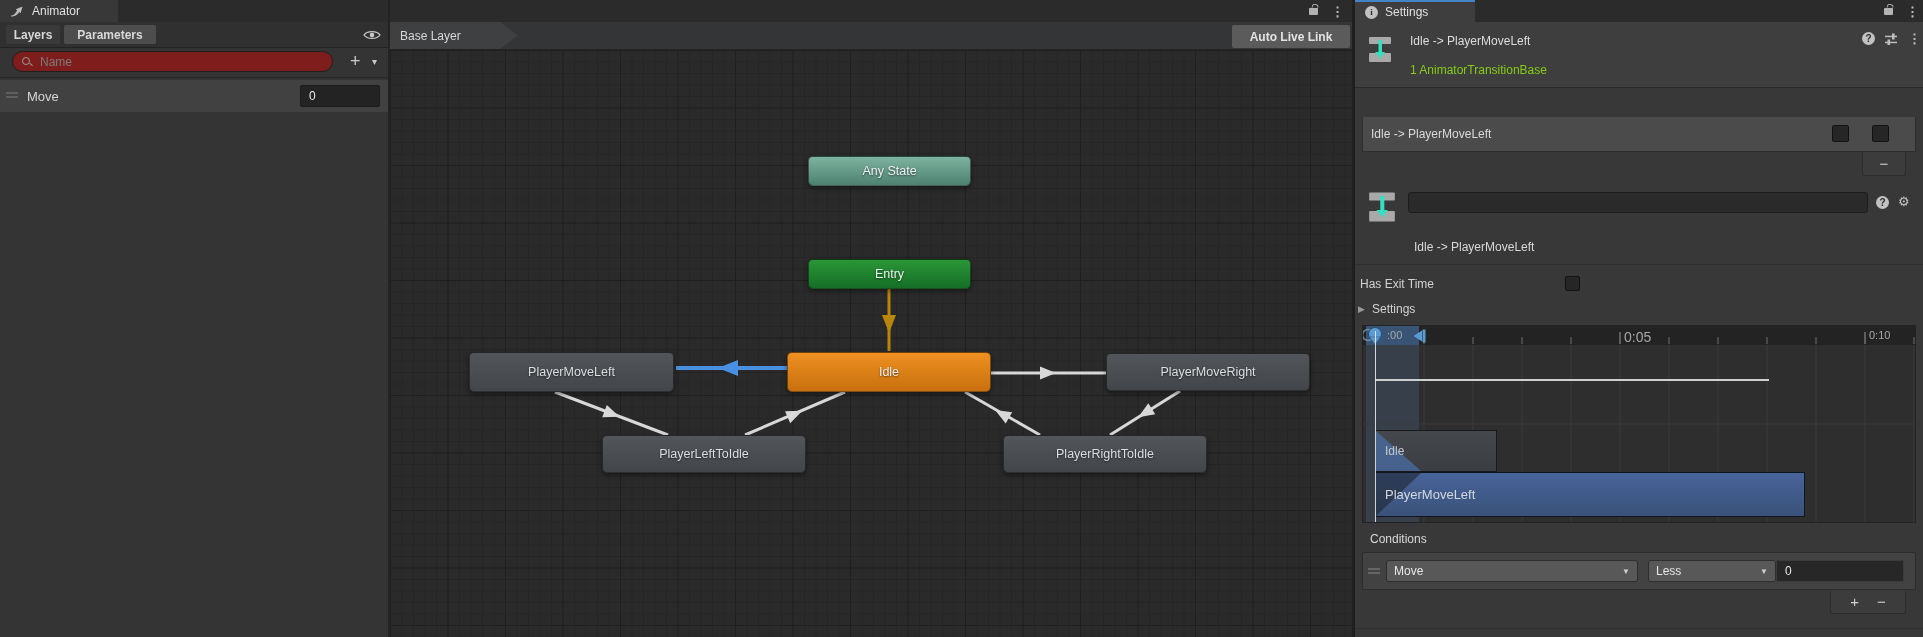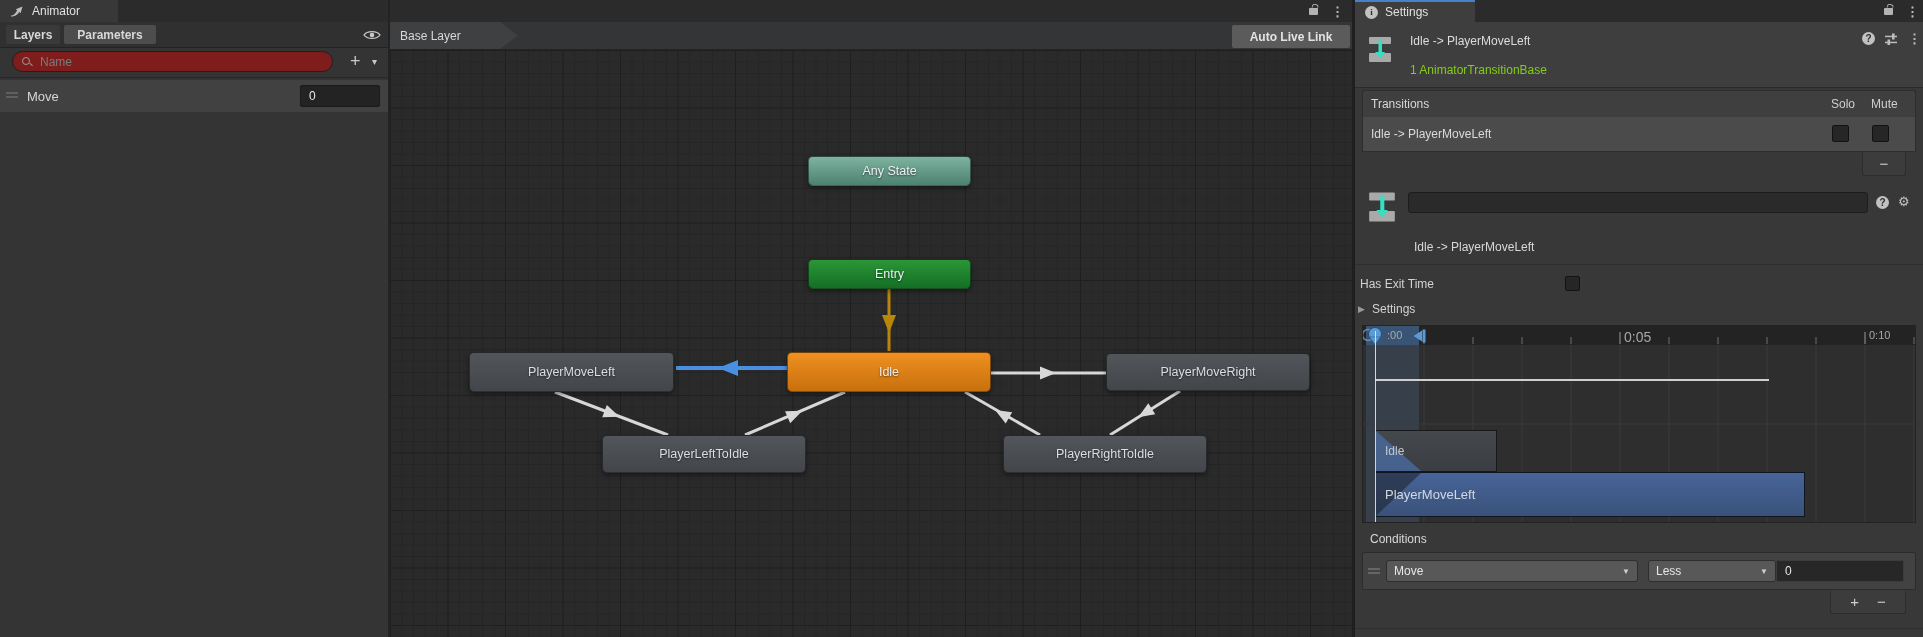"Transitions" div.abs { html: <div> <div>Transitions</div> <div>Solo</div> <div>Mute</div> </div> -> none }
